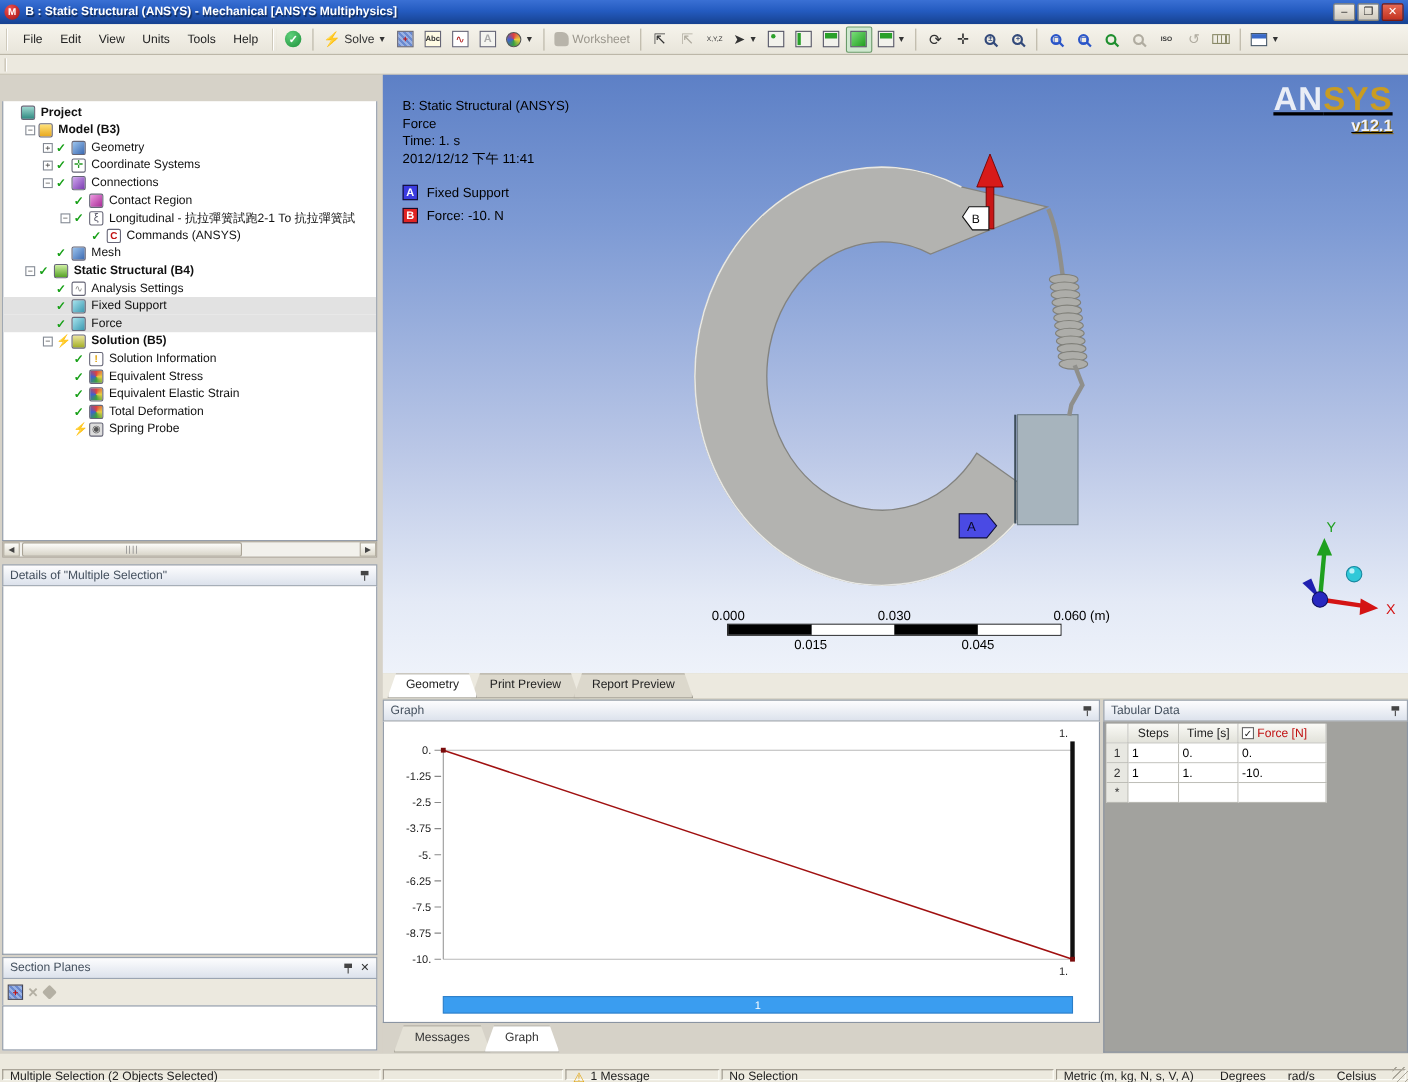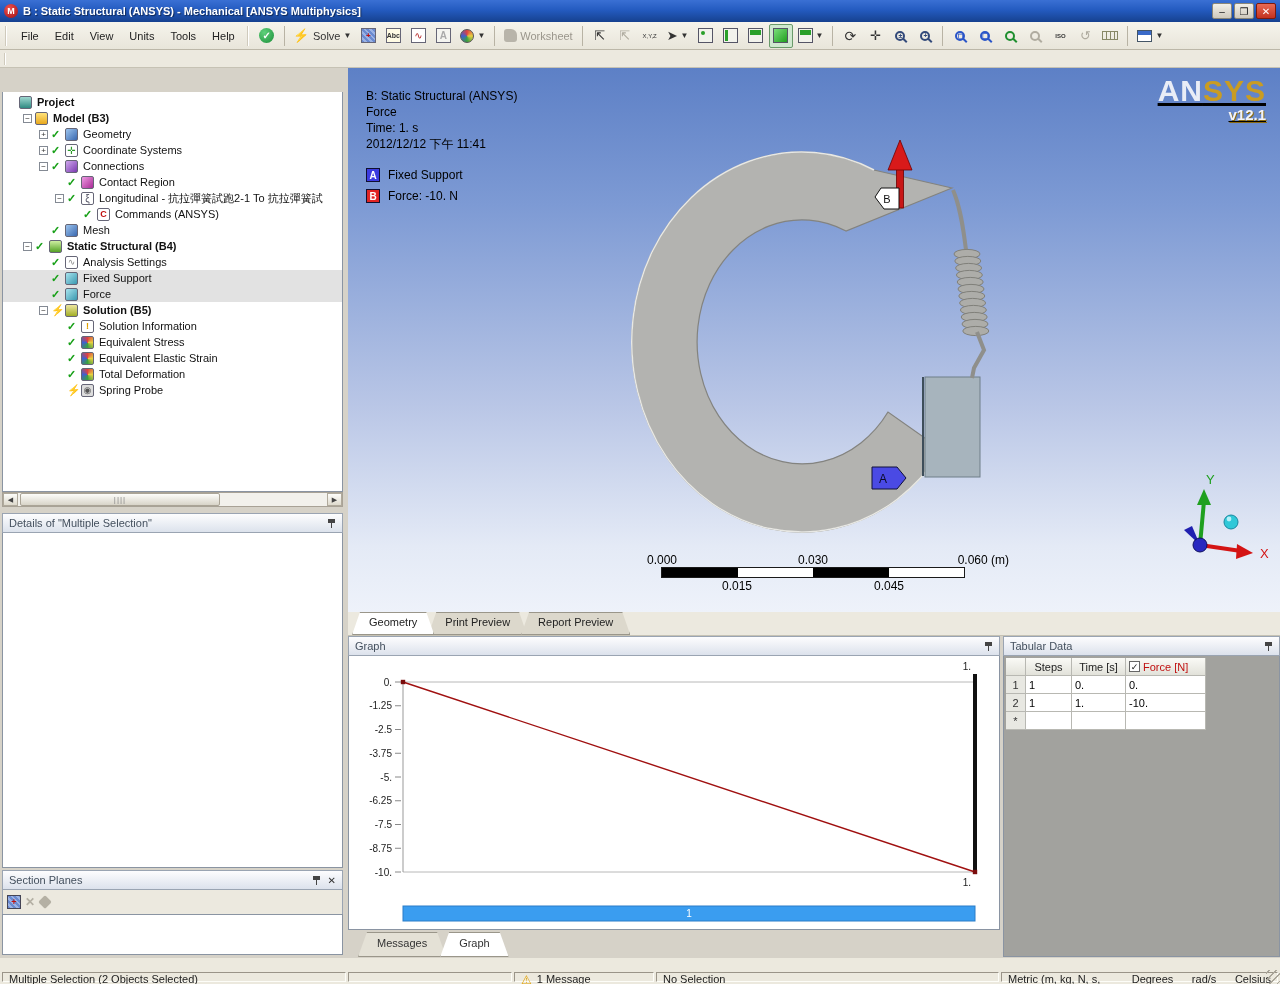"No Selection" div.seg { width: 343px -> 302px }
